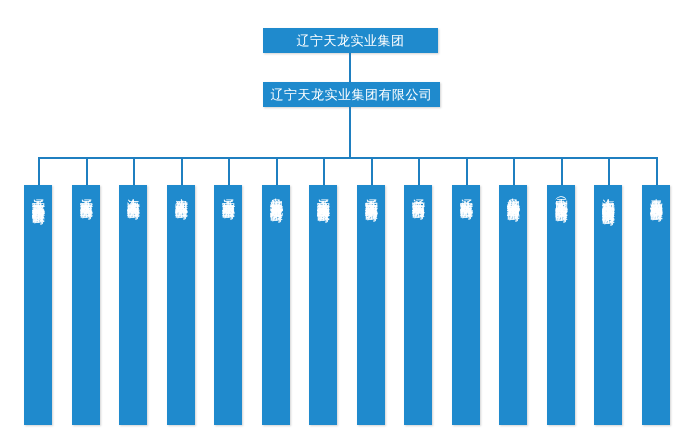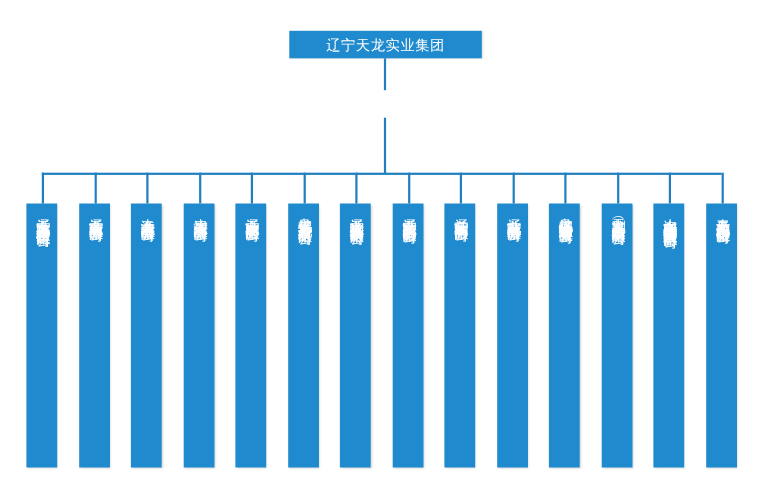"辽宁天龙实业集团有限公司" div.node { html: none -> <div>辽宁天龙实业集团有限公司</div> }
